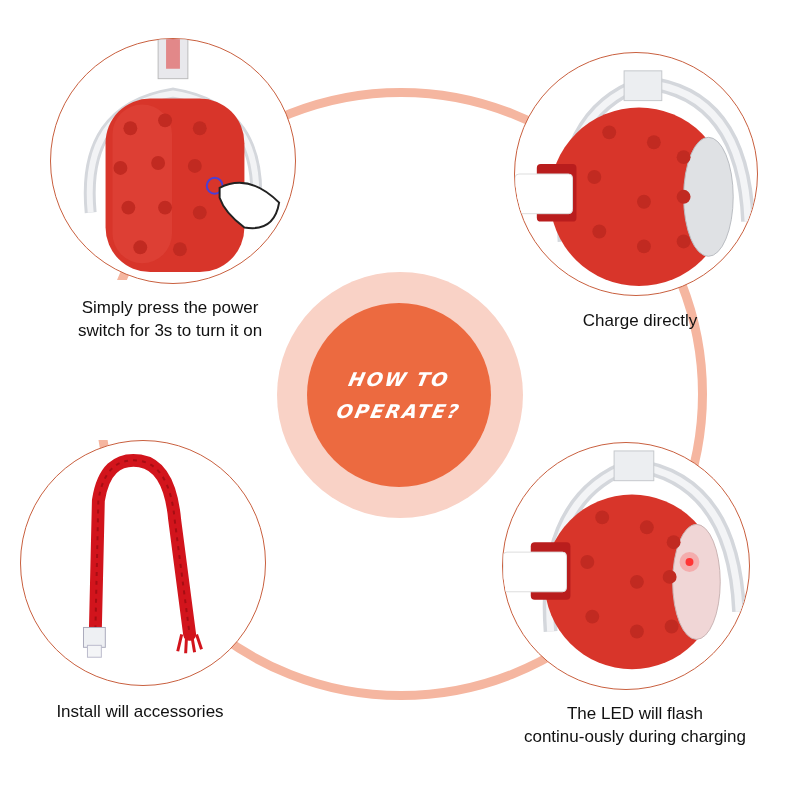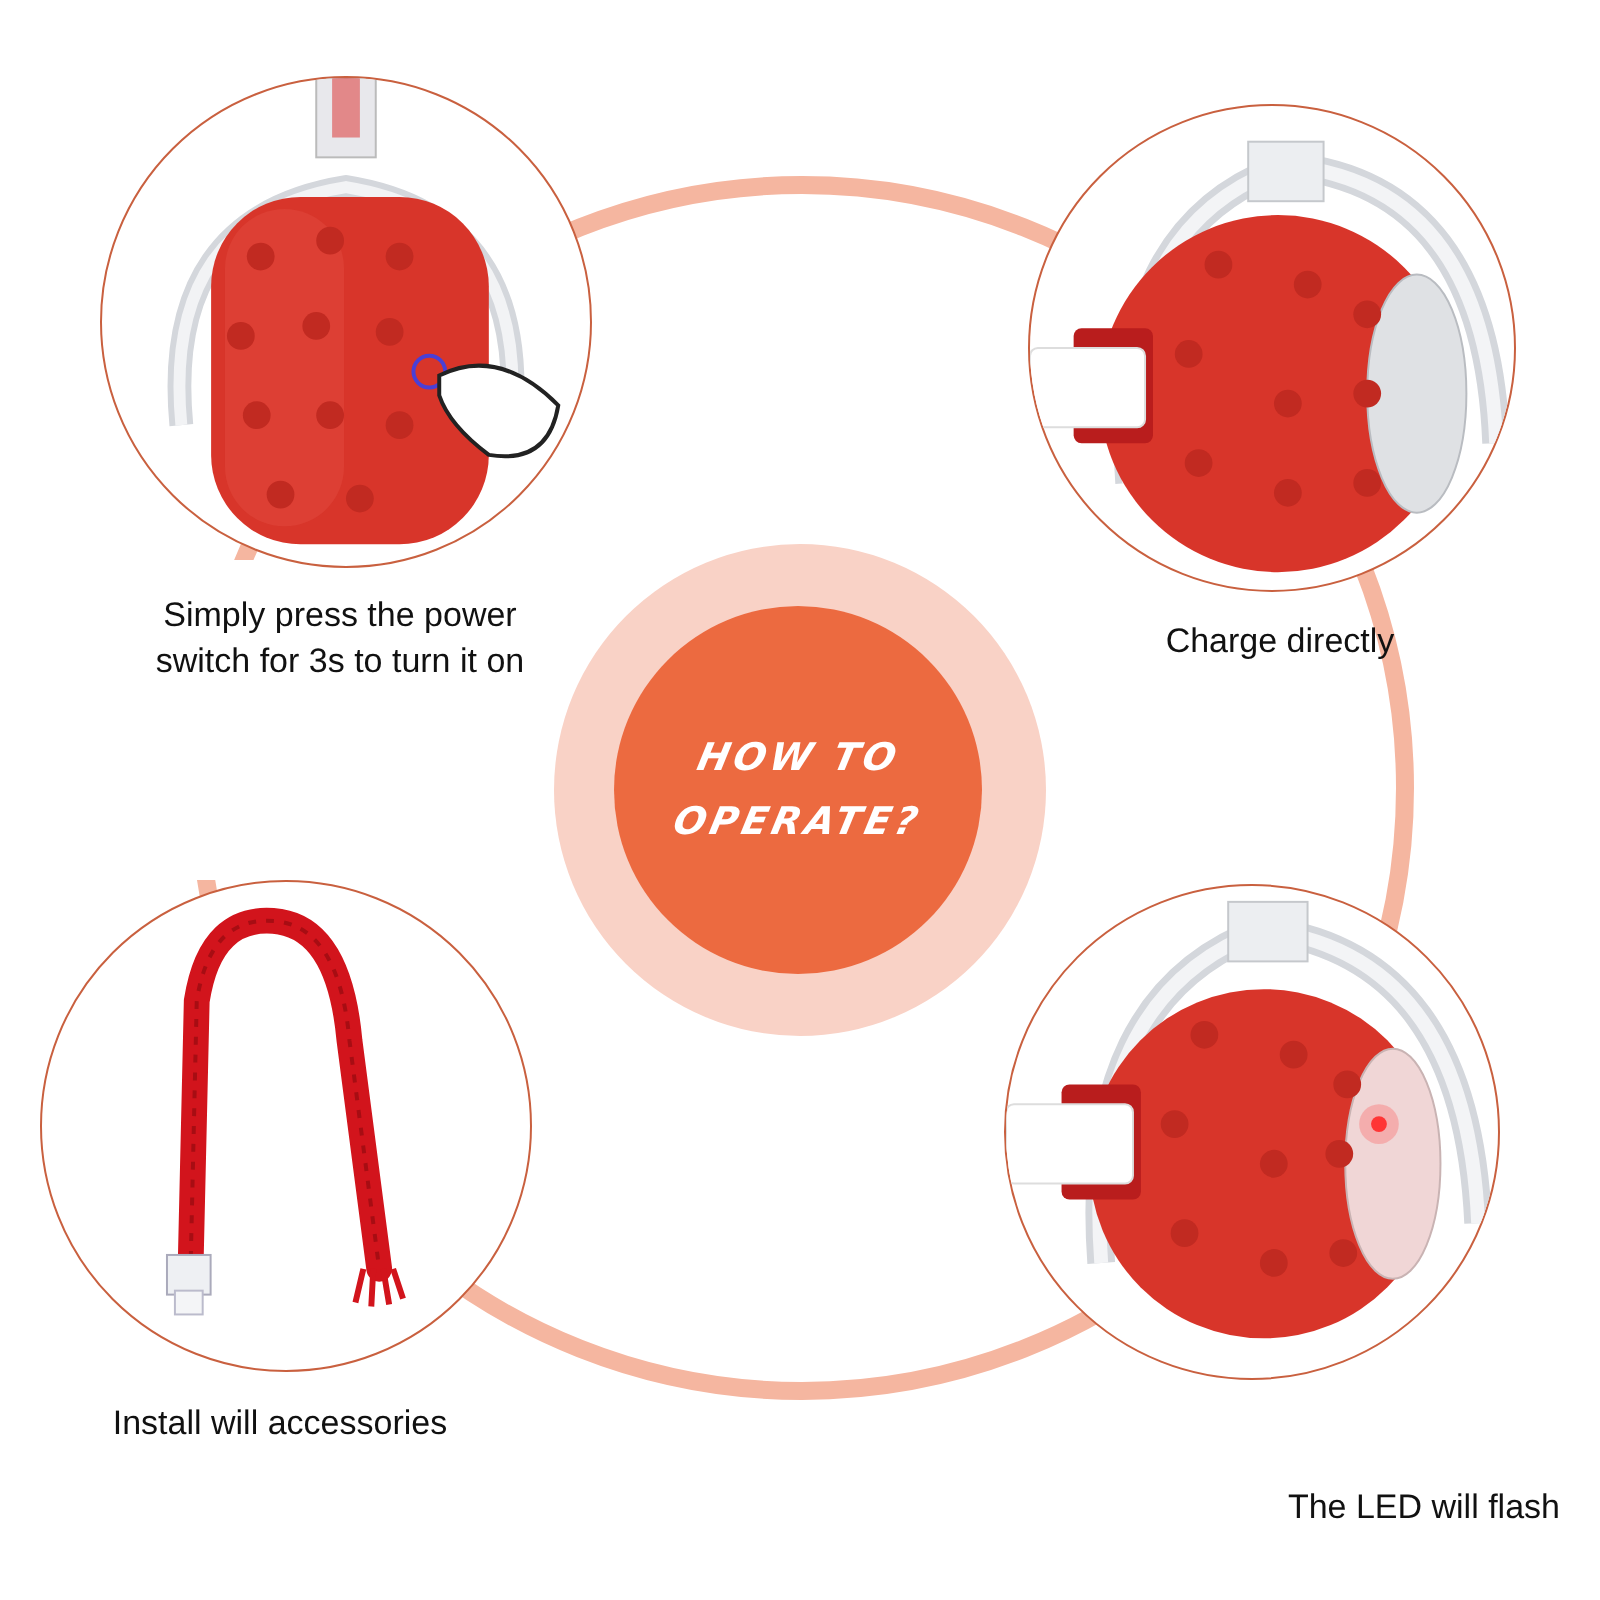"The LED will flash" .l4 { text-align: right -> none; top: 742px -> 702px }
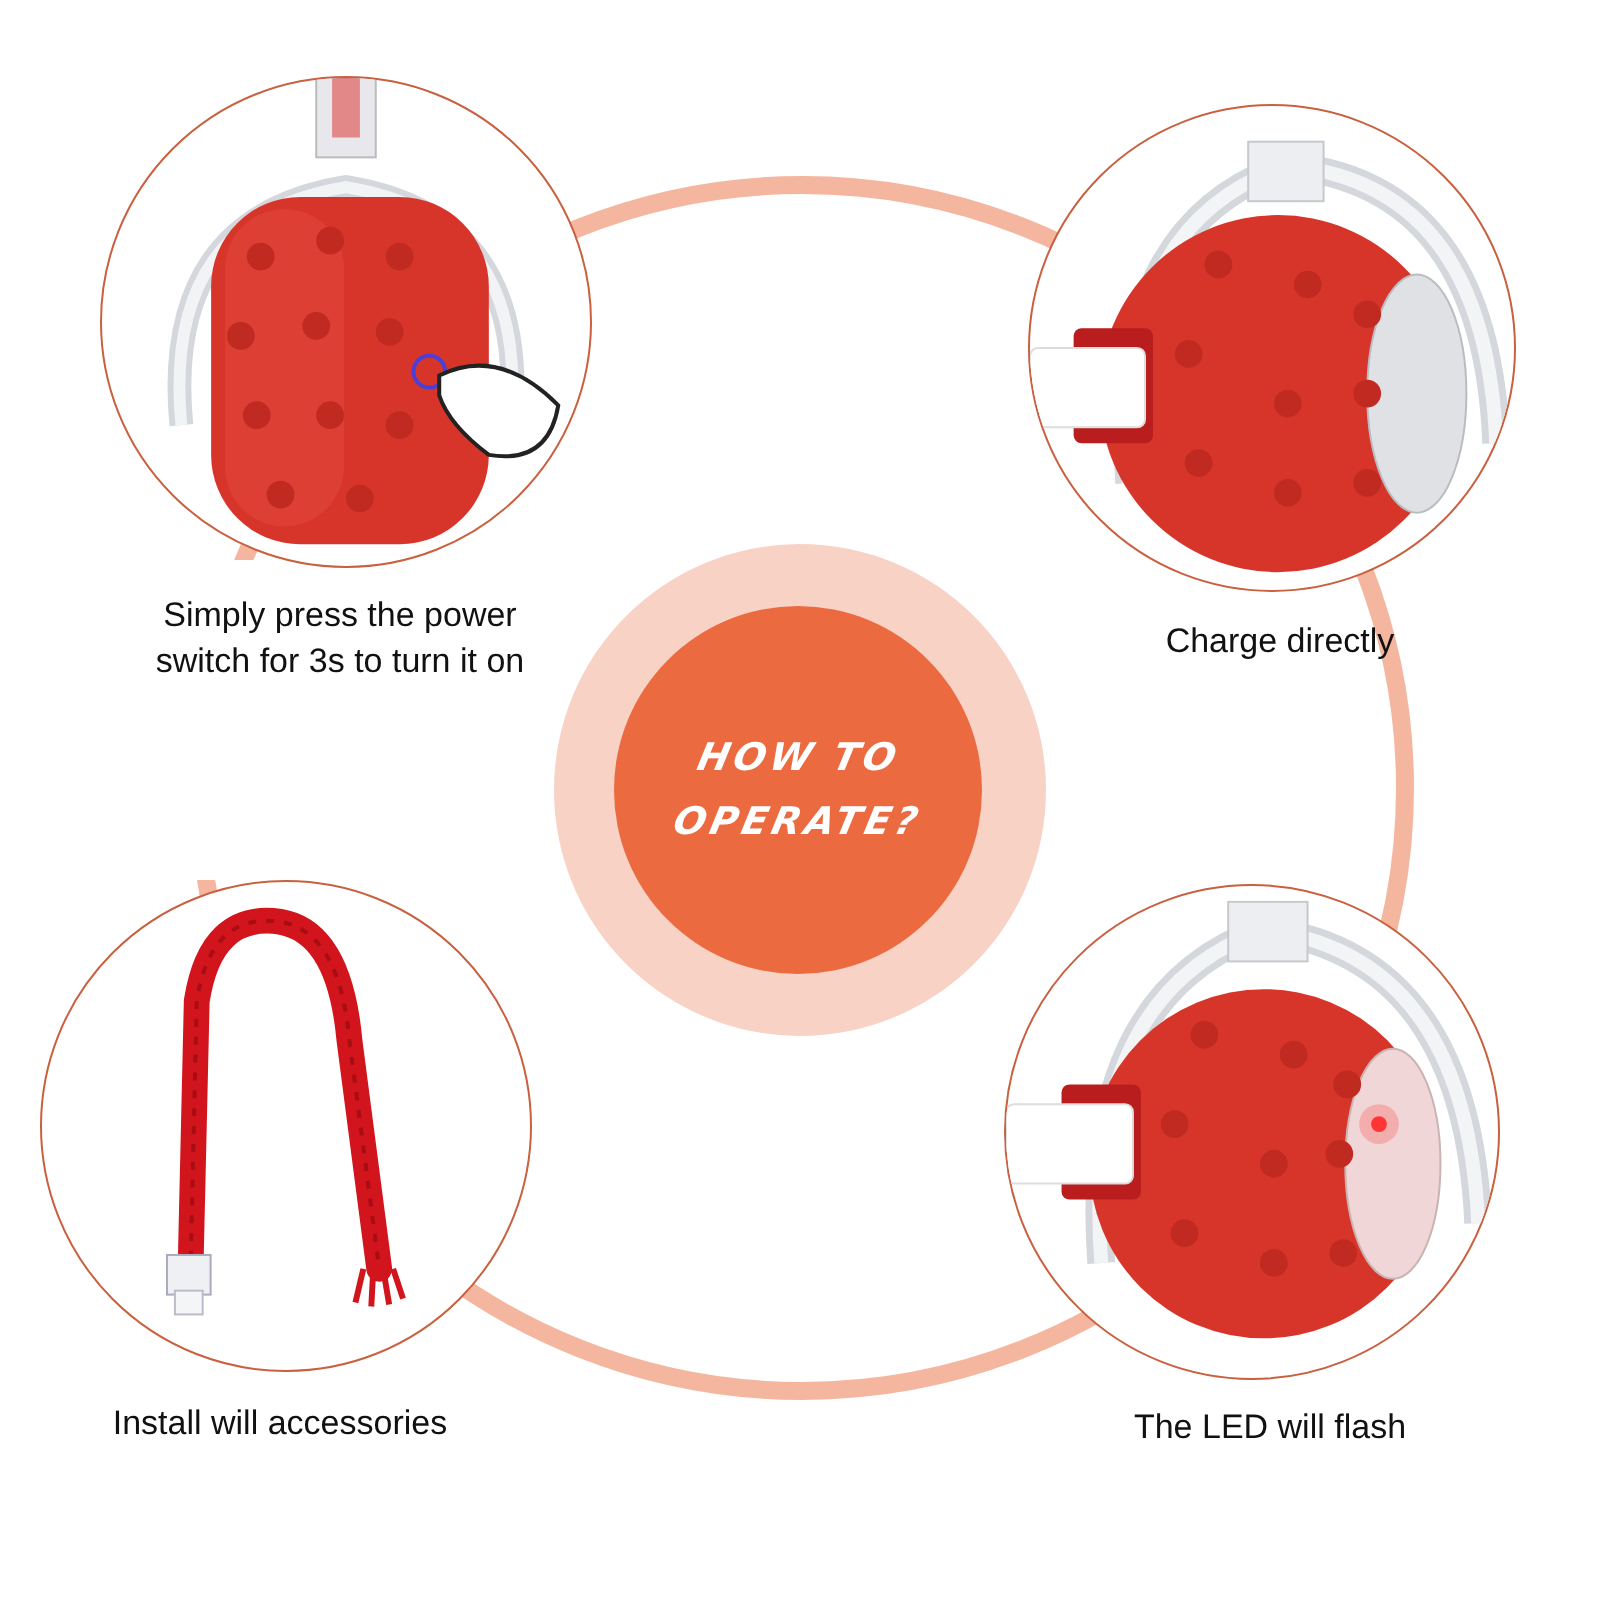"continu-ously during charging" span { html: none -> <span>continu-ously during charging</span> }
